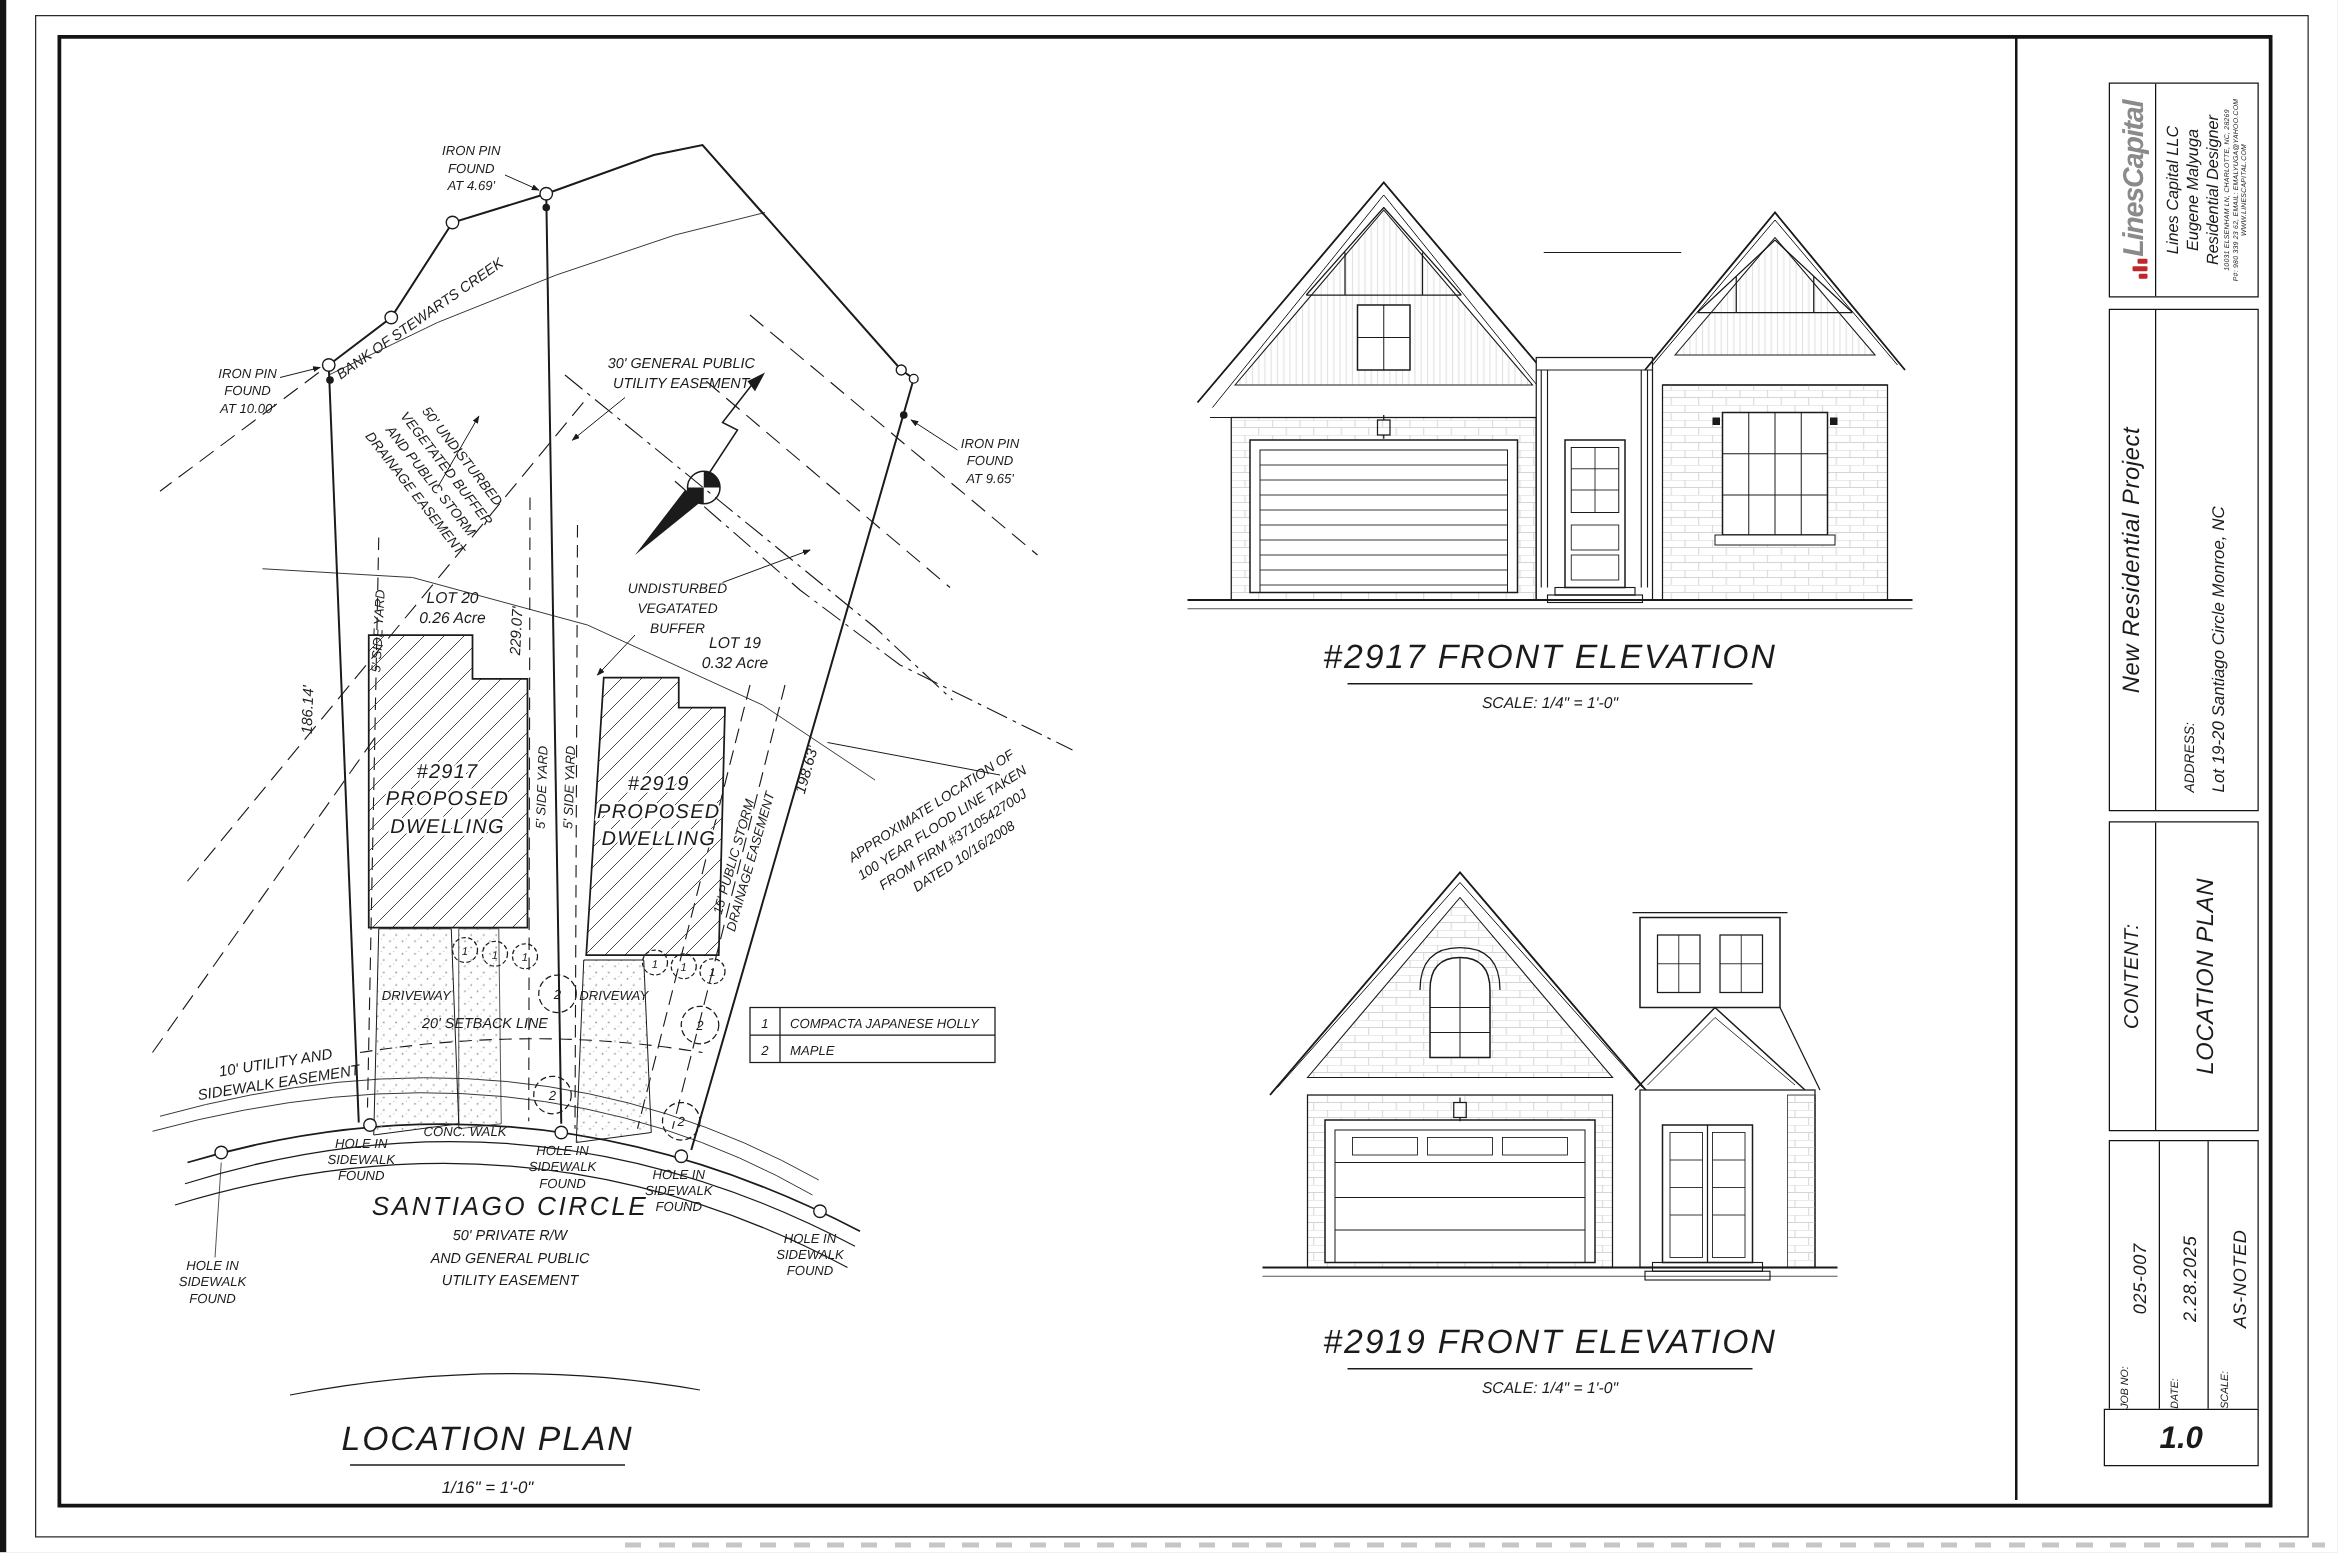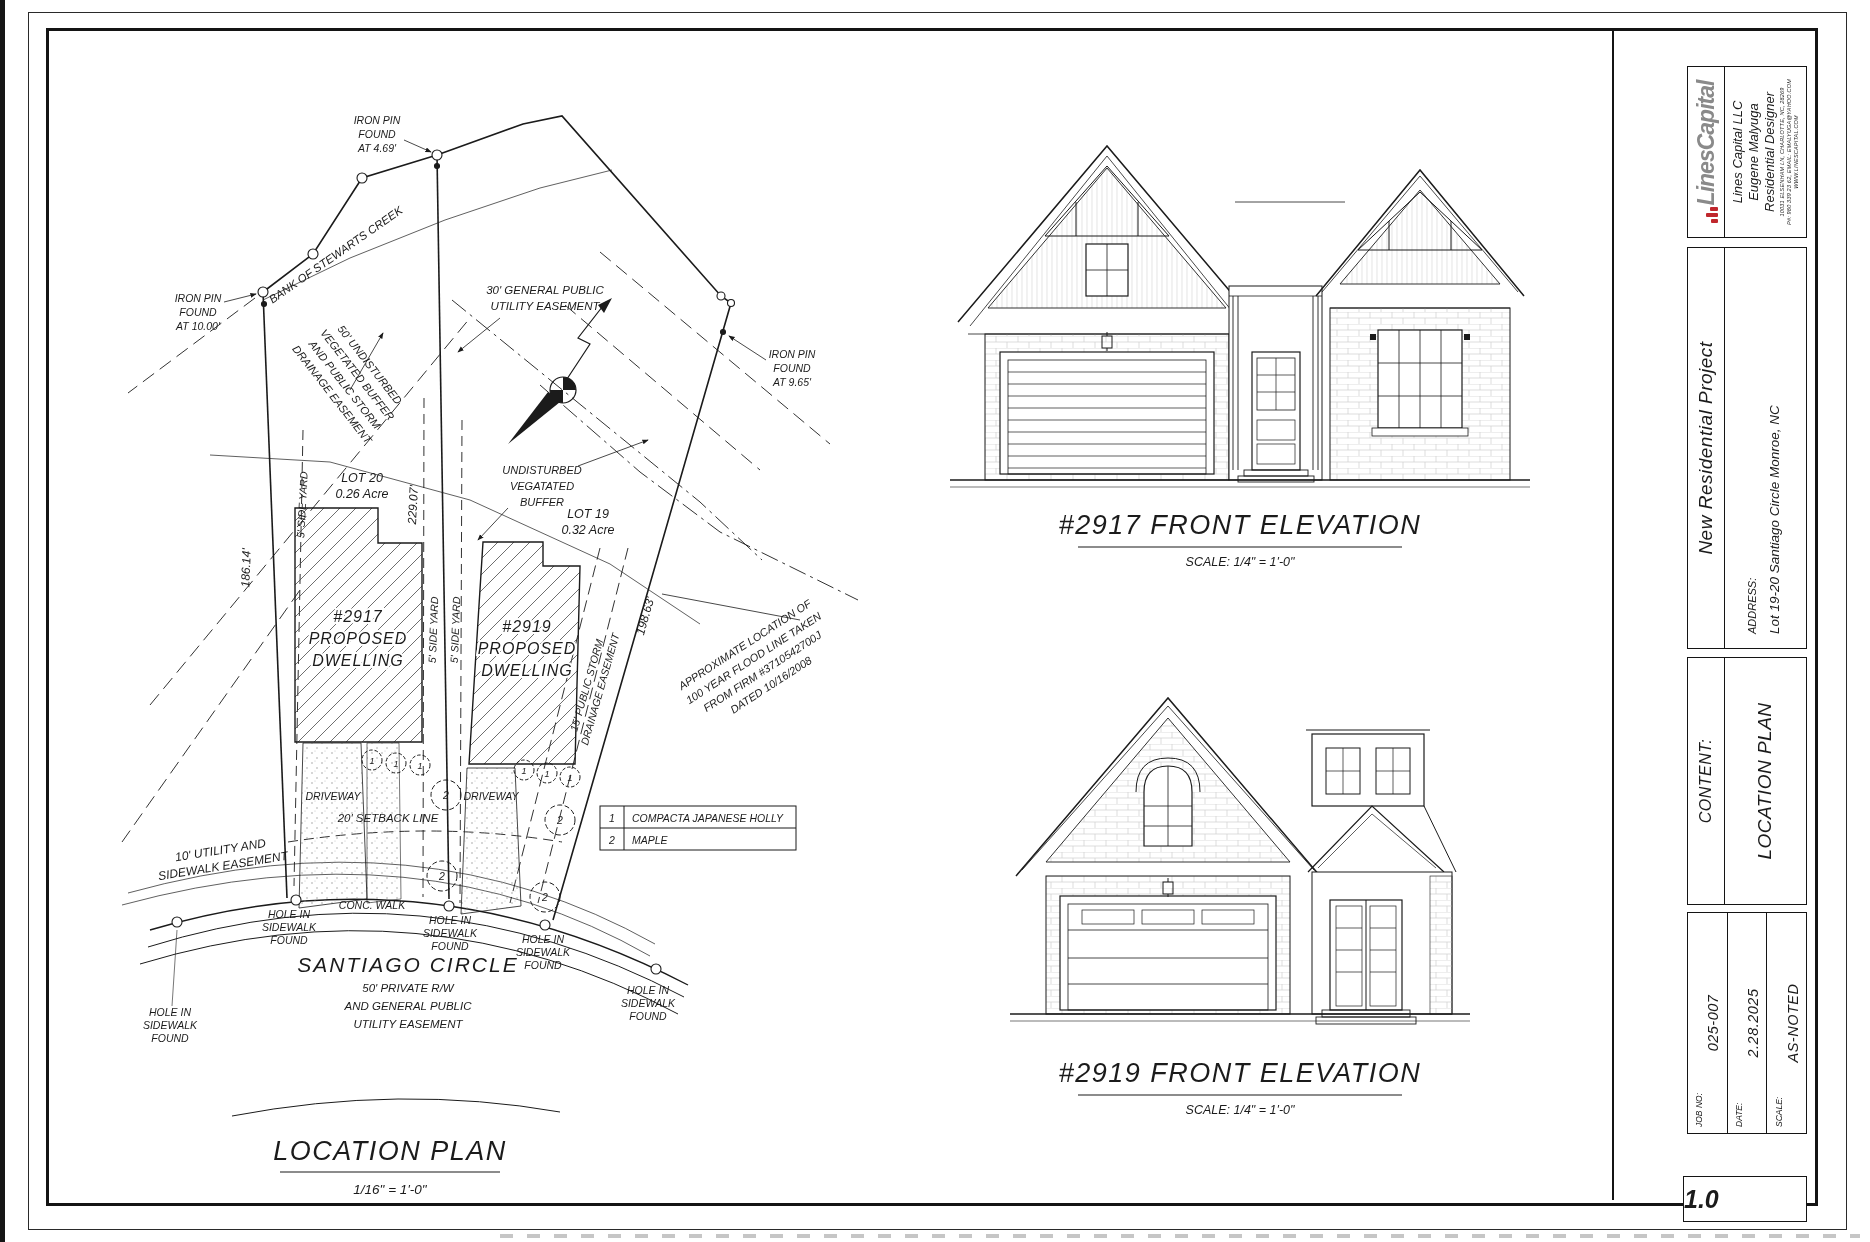"1.0" div.tb-box { justify-content: none -> center; top: 1176px -> 1127px }
